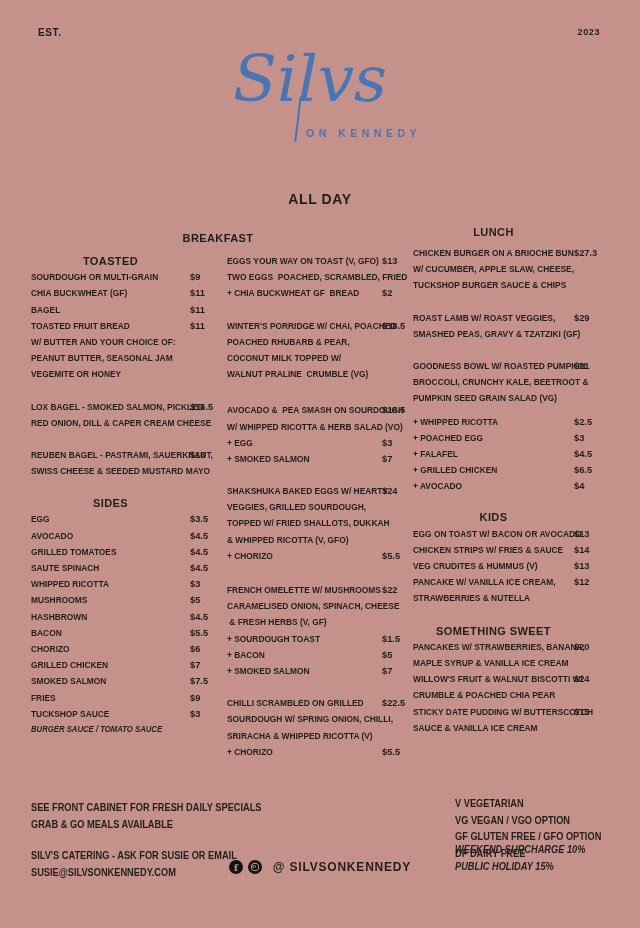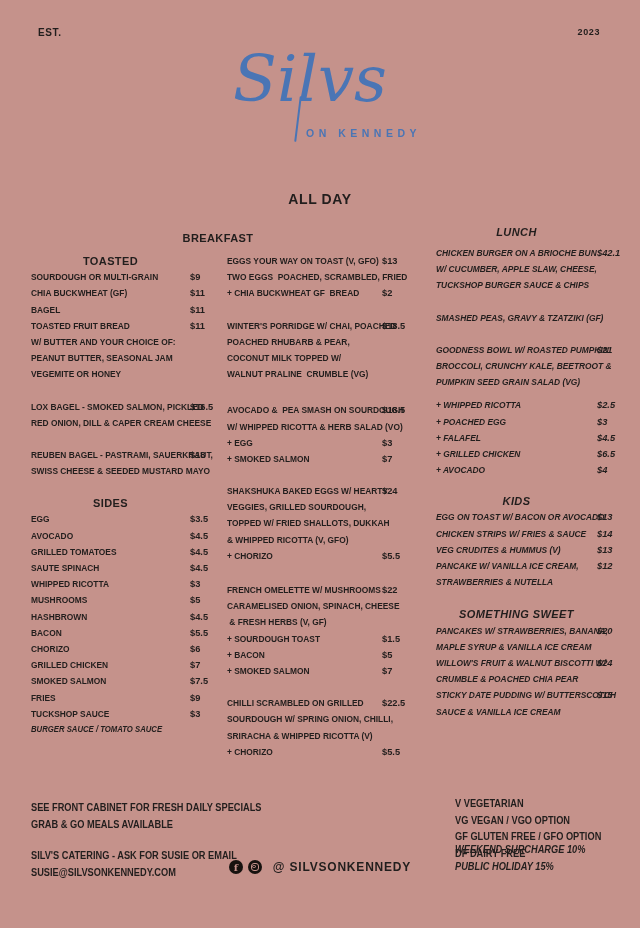"LUNCH" .lblock { font-style: italic -> none; margin-left: 31px -> 8px }
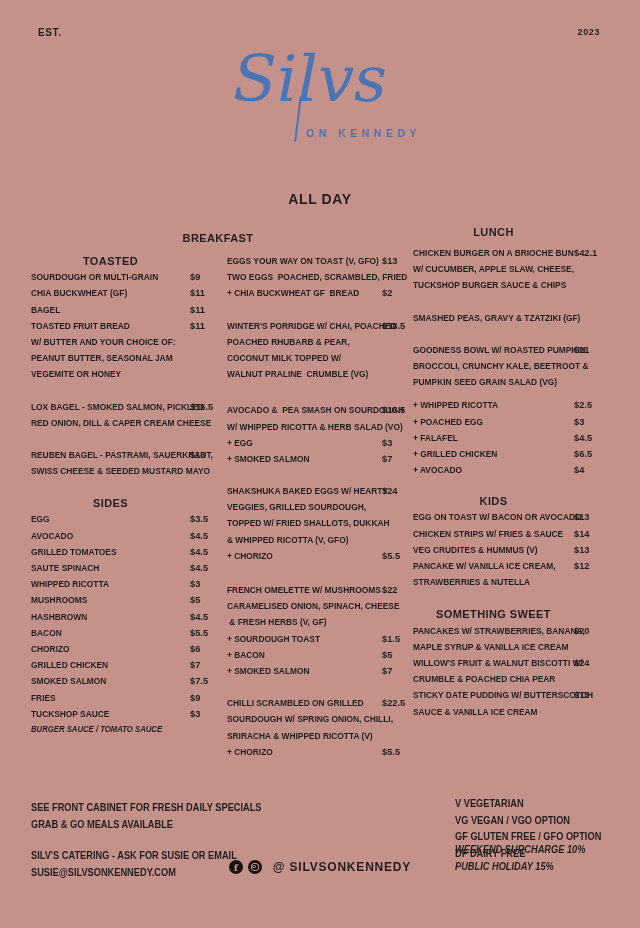"$42.1" span.price { text: $42.1 -> $27.3 }
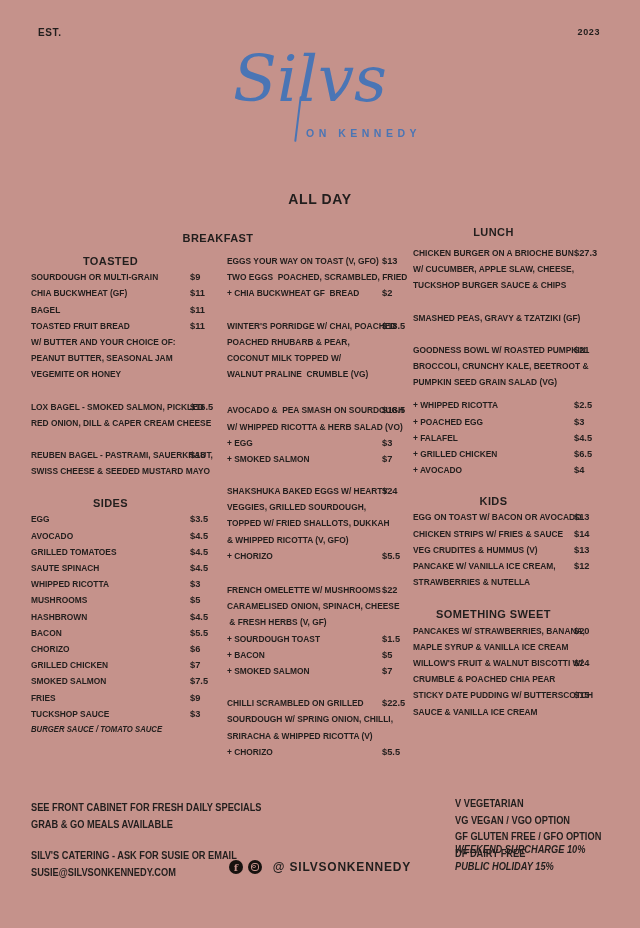"ROAST LAMB W/ ROAST VEGGIES," div.row { html: none -> <div> <span><span>ROAST LAMB W/ ROAST VEGGIES,</span></span> <span>$29</span> </div> }
